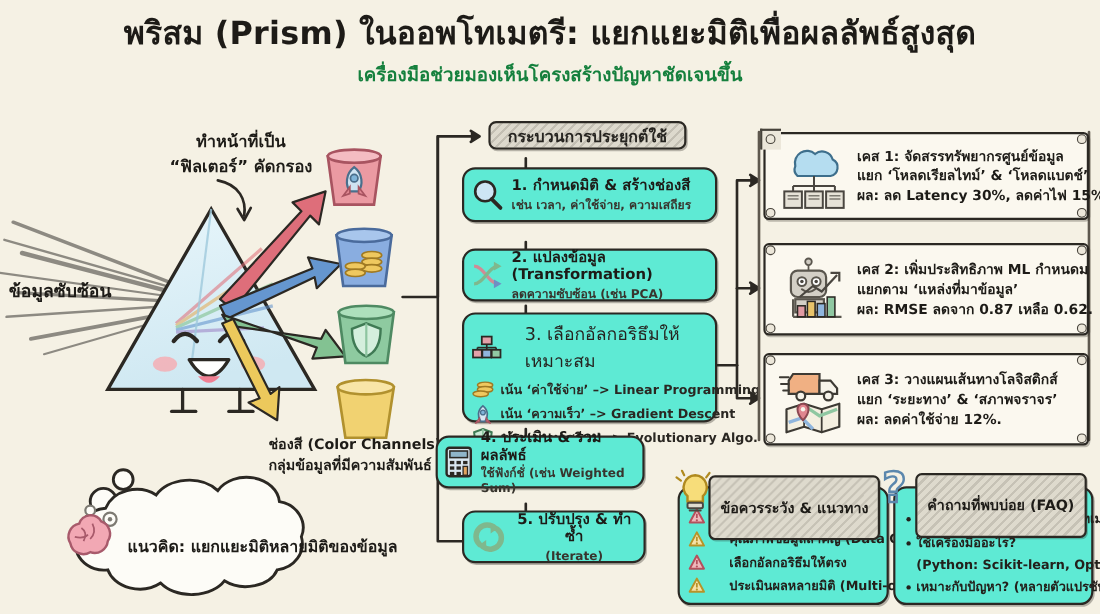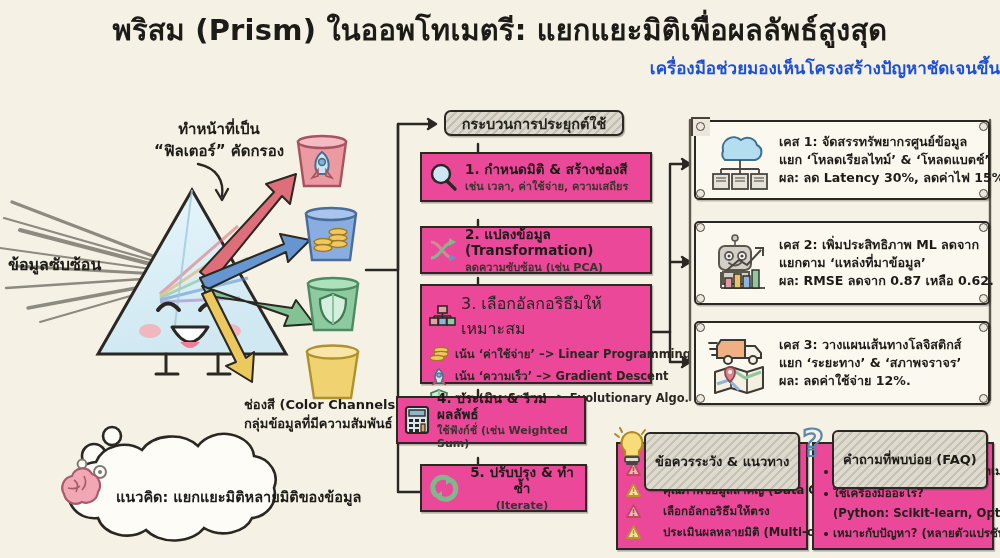"เครื่องมือช่วยมองเห็นโครงสร้างปัญหาชัดเจ" #sub-title { color: #1d4ed8 -> #15803d; text-align: right -> none }
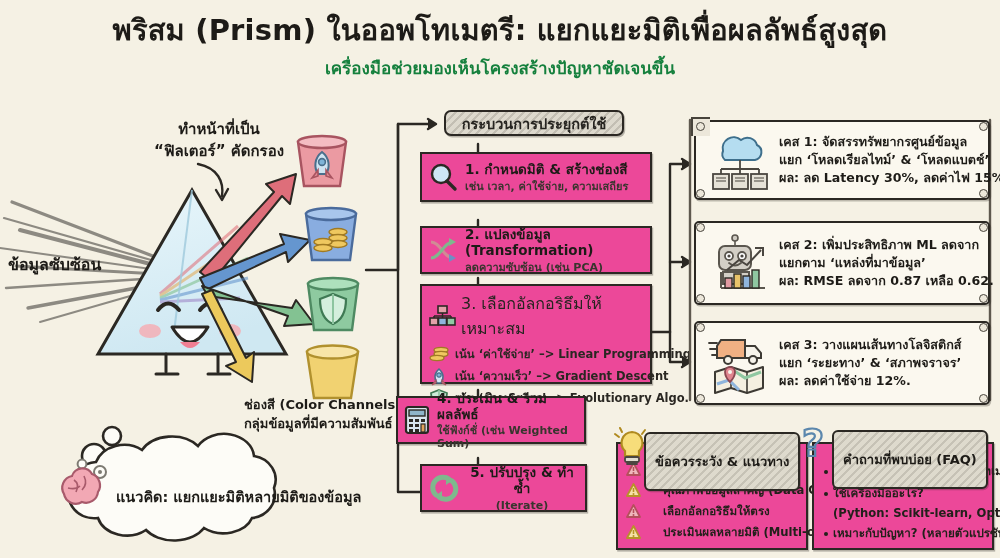"1. กำหนดมิติ & สร้างช่องสี" .sketchbox { background: #ec4899 -> #5eead4; border-radius: 0 -> 12px }
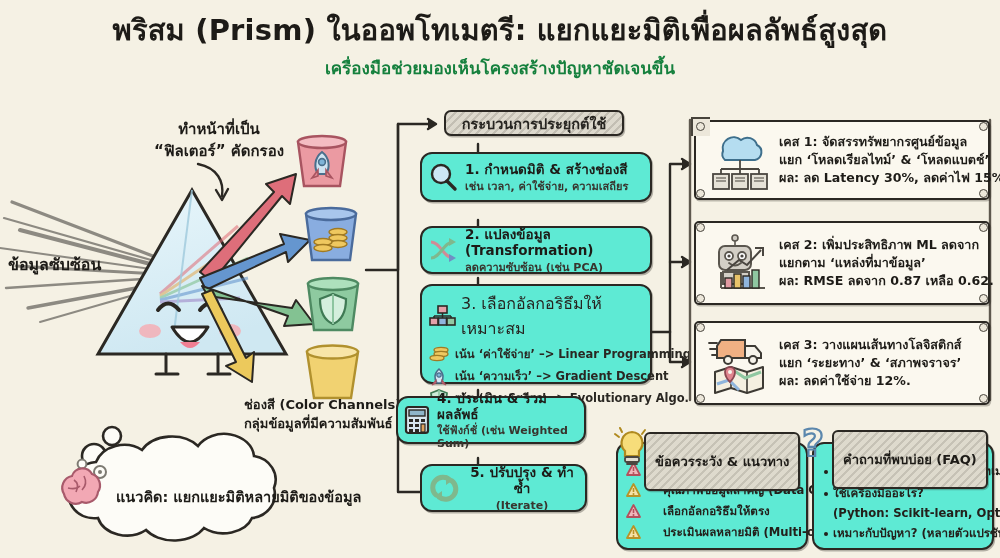"เคส 2: เพิ่มประสิทธิภาพ ML ลดจาก" div { text: ลดจาก -> กำหนดม }
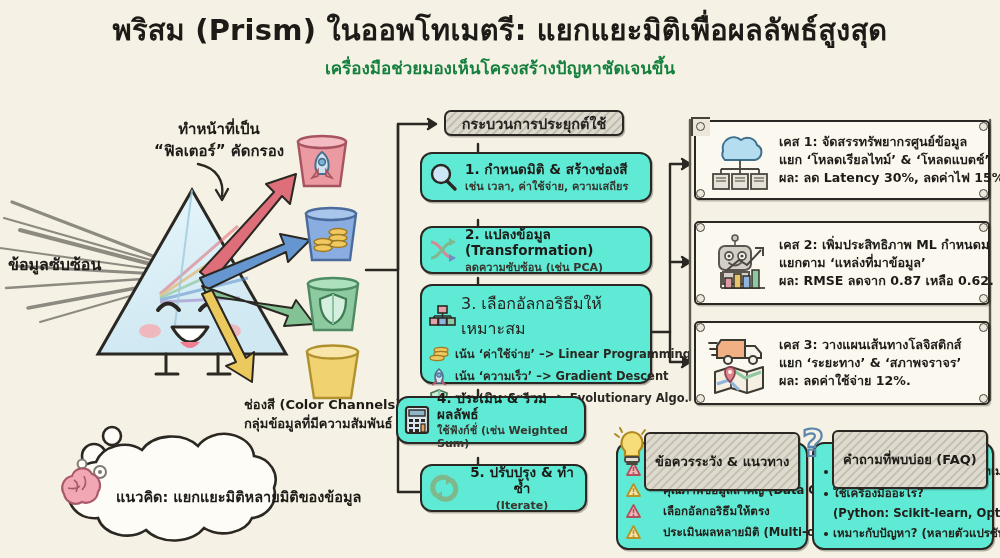"3. เลือกอัลกอริธึมให้เหมาะสม" div { gap: 6px -> 22px }
